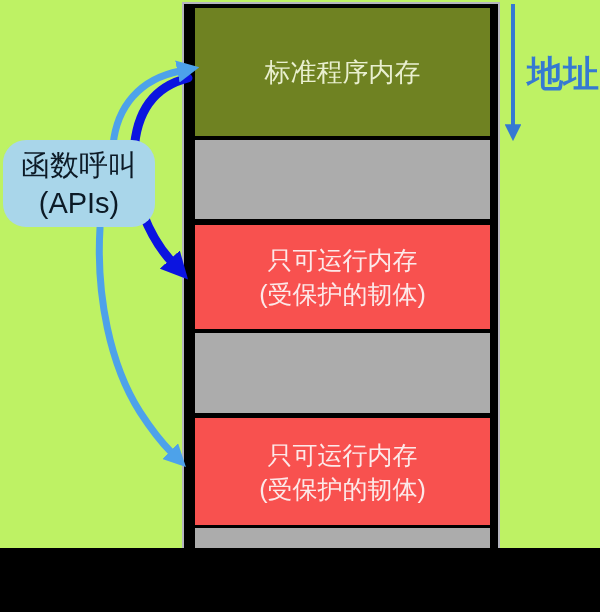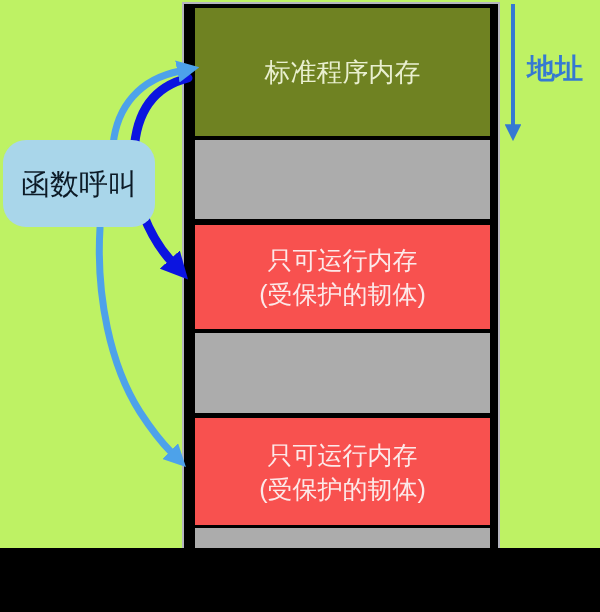"地址" .addr-label { font-size: 28px -> 36px }
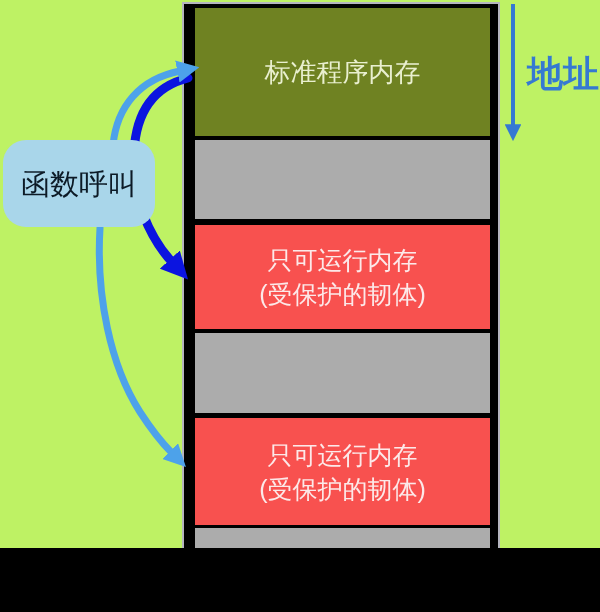"(APIs)" span { html: none -> <span>(APIs)</span> }
